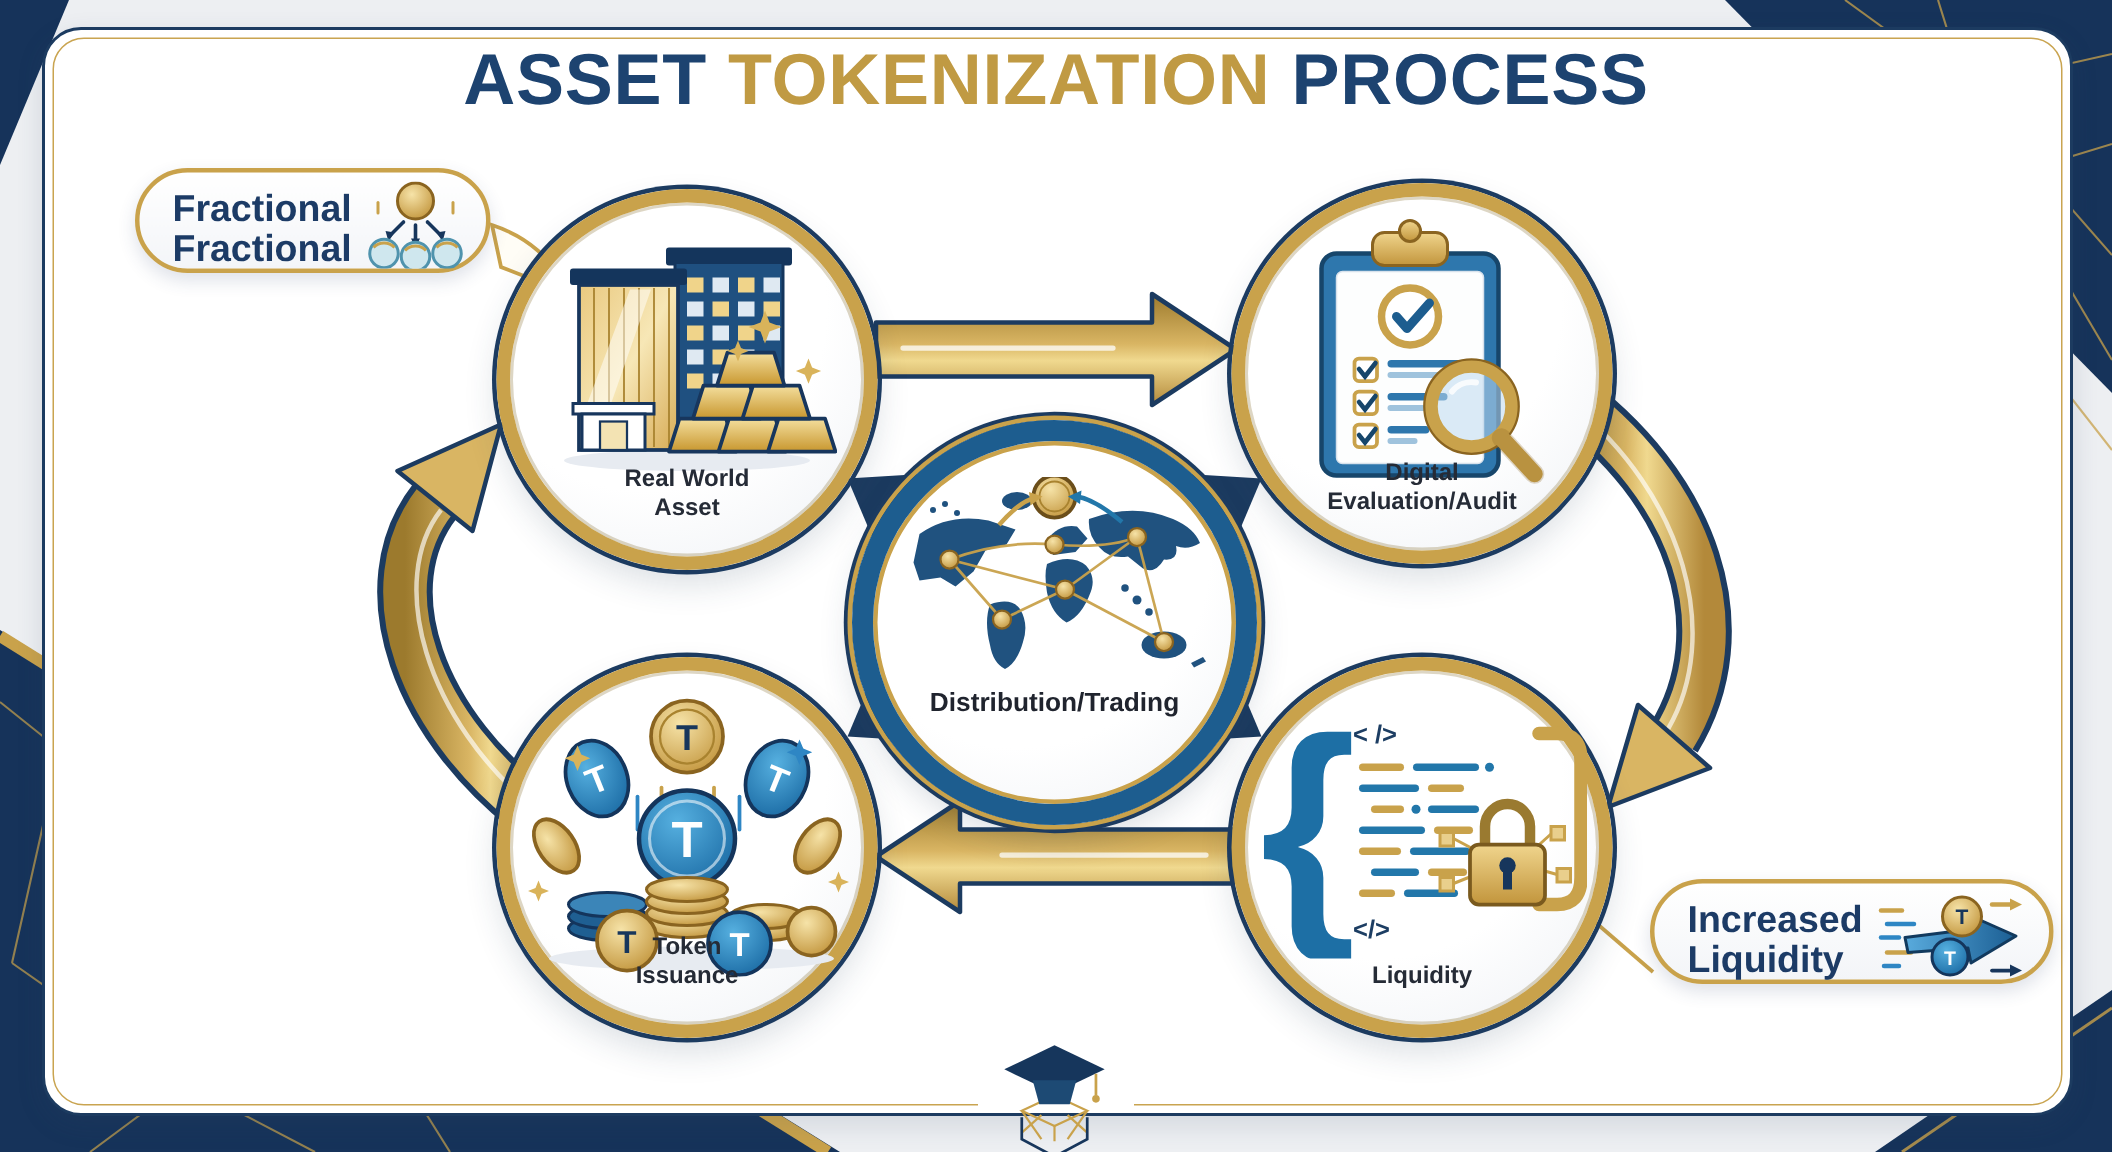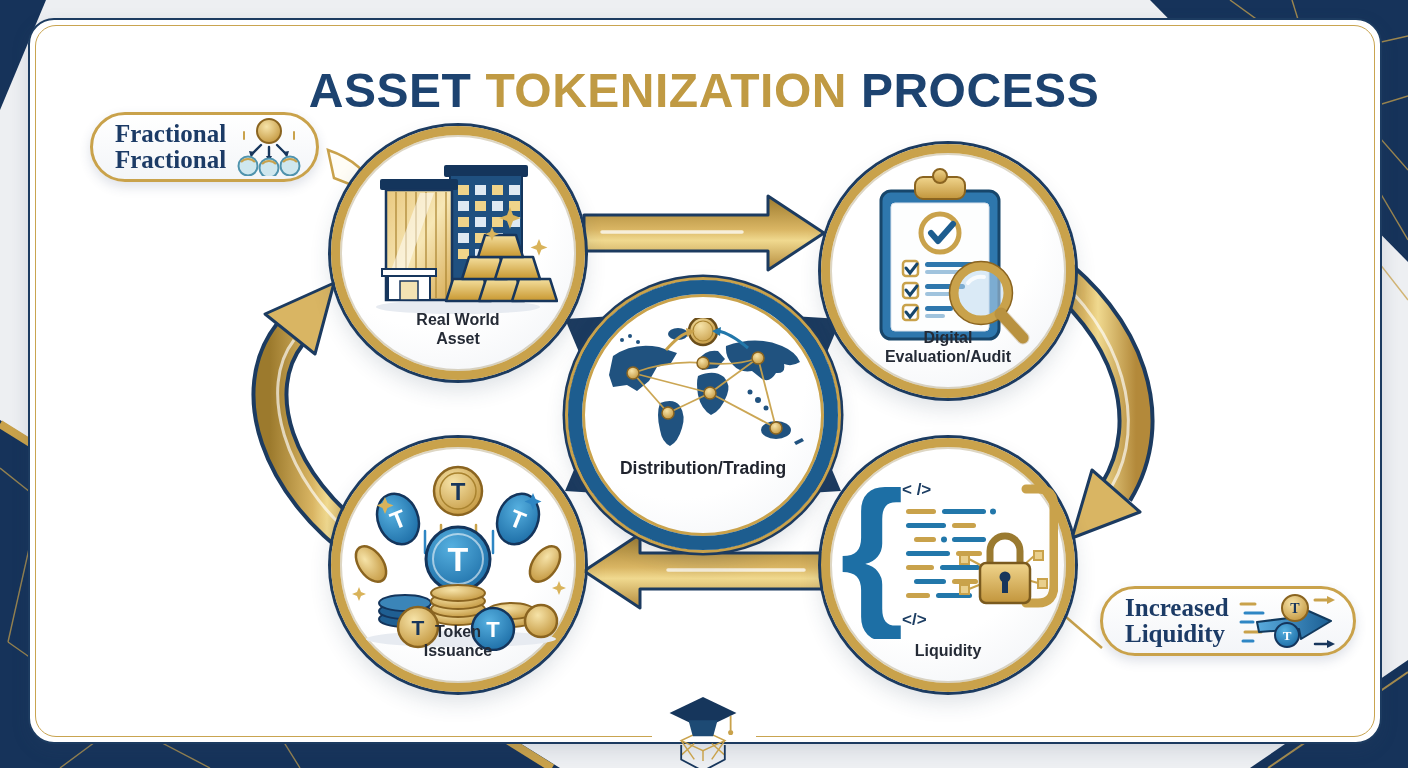"ASSET TOKENIZATION PROCESS" .title { margin-top: 37px -> none }
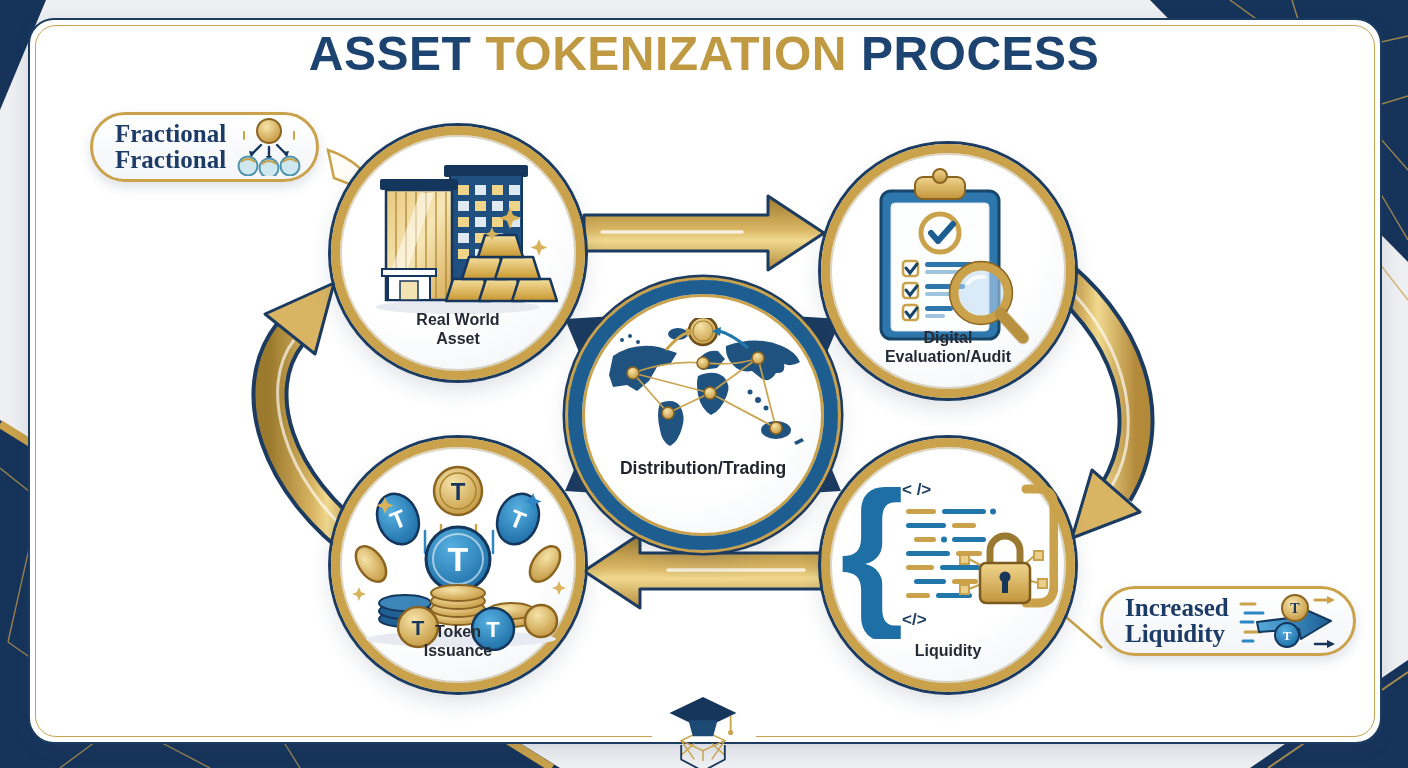"Fractional" .callout { align-items: center -> flex-end; font-family: Liberation Serif, serif -> none }
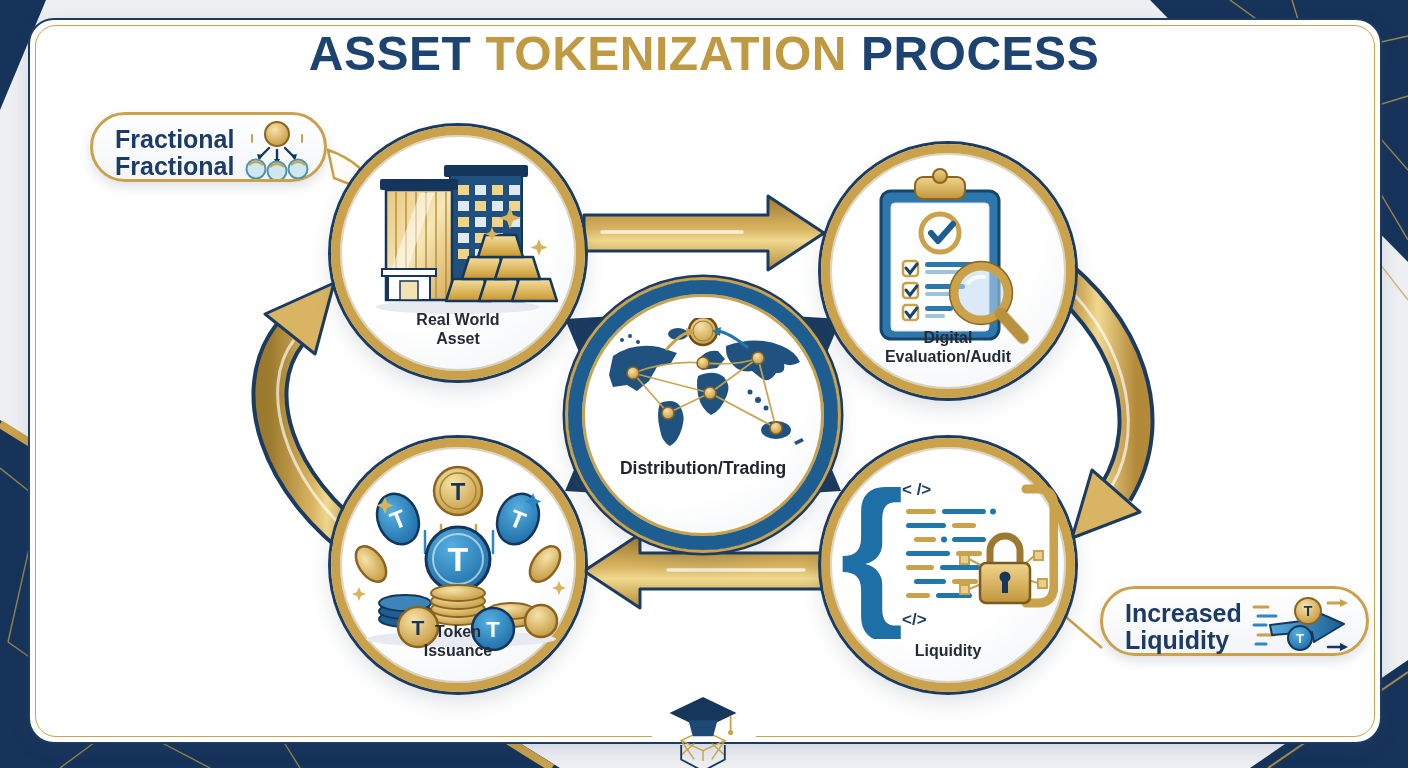"Digital" div.node { top: 144px -> 122px }
